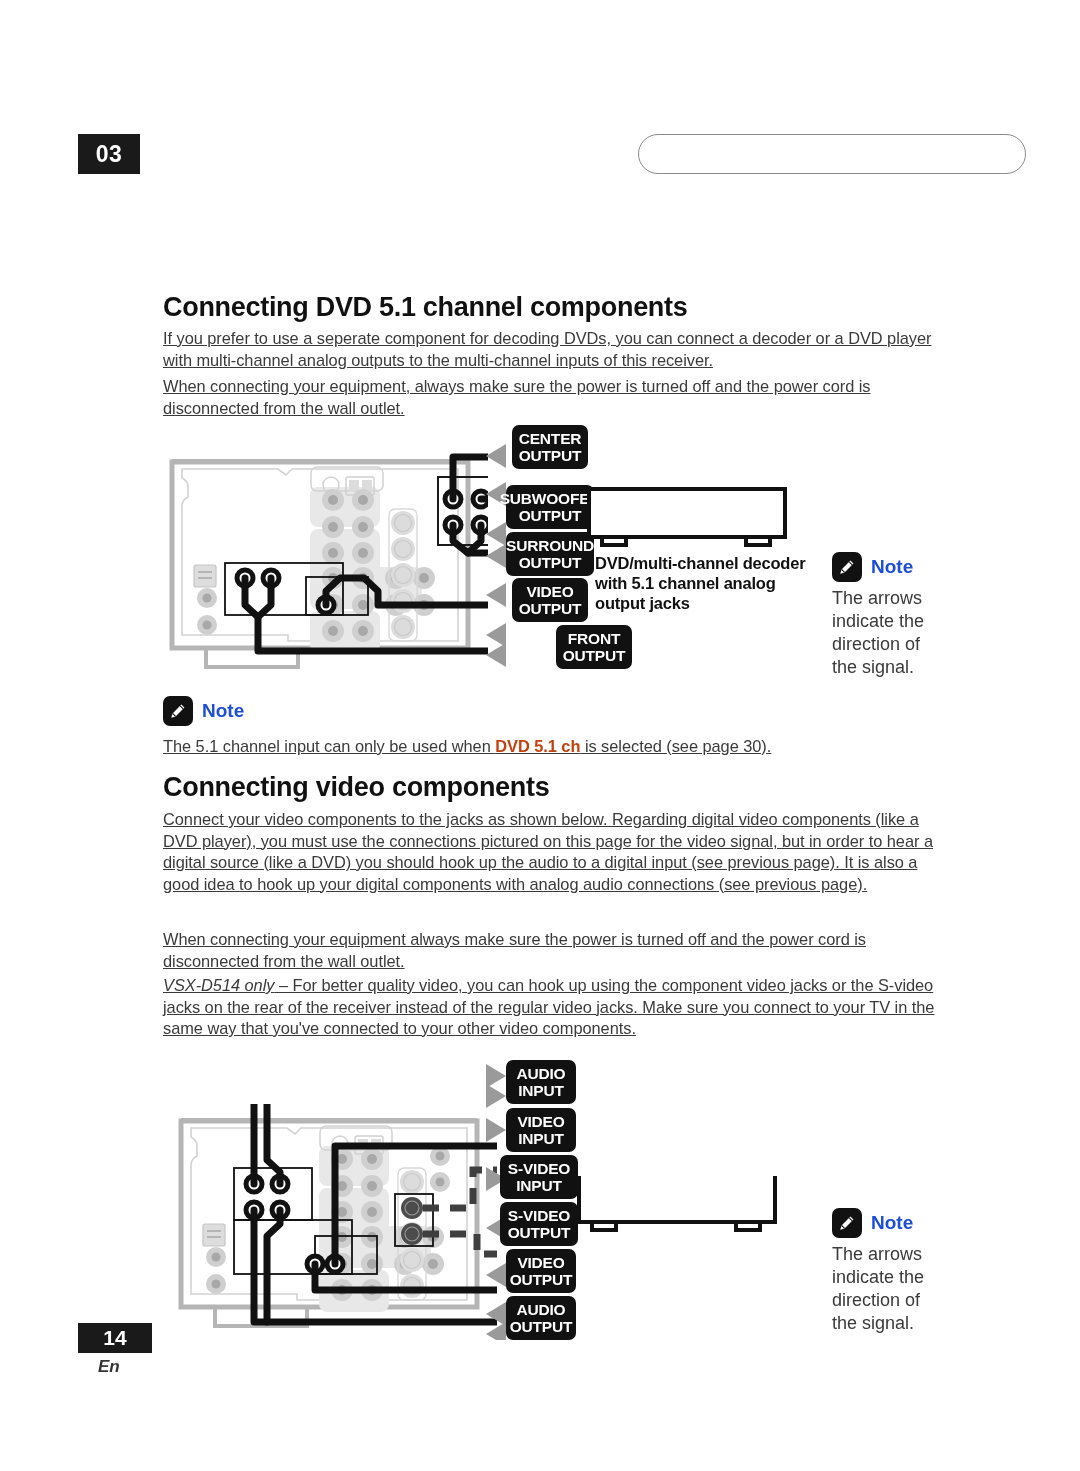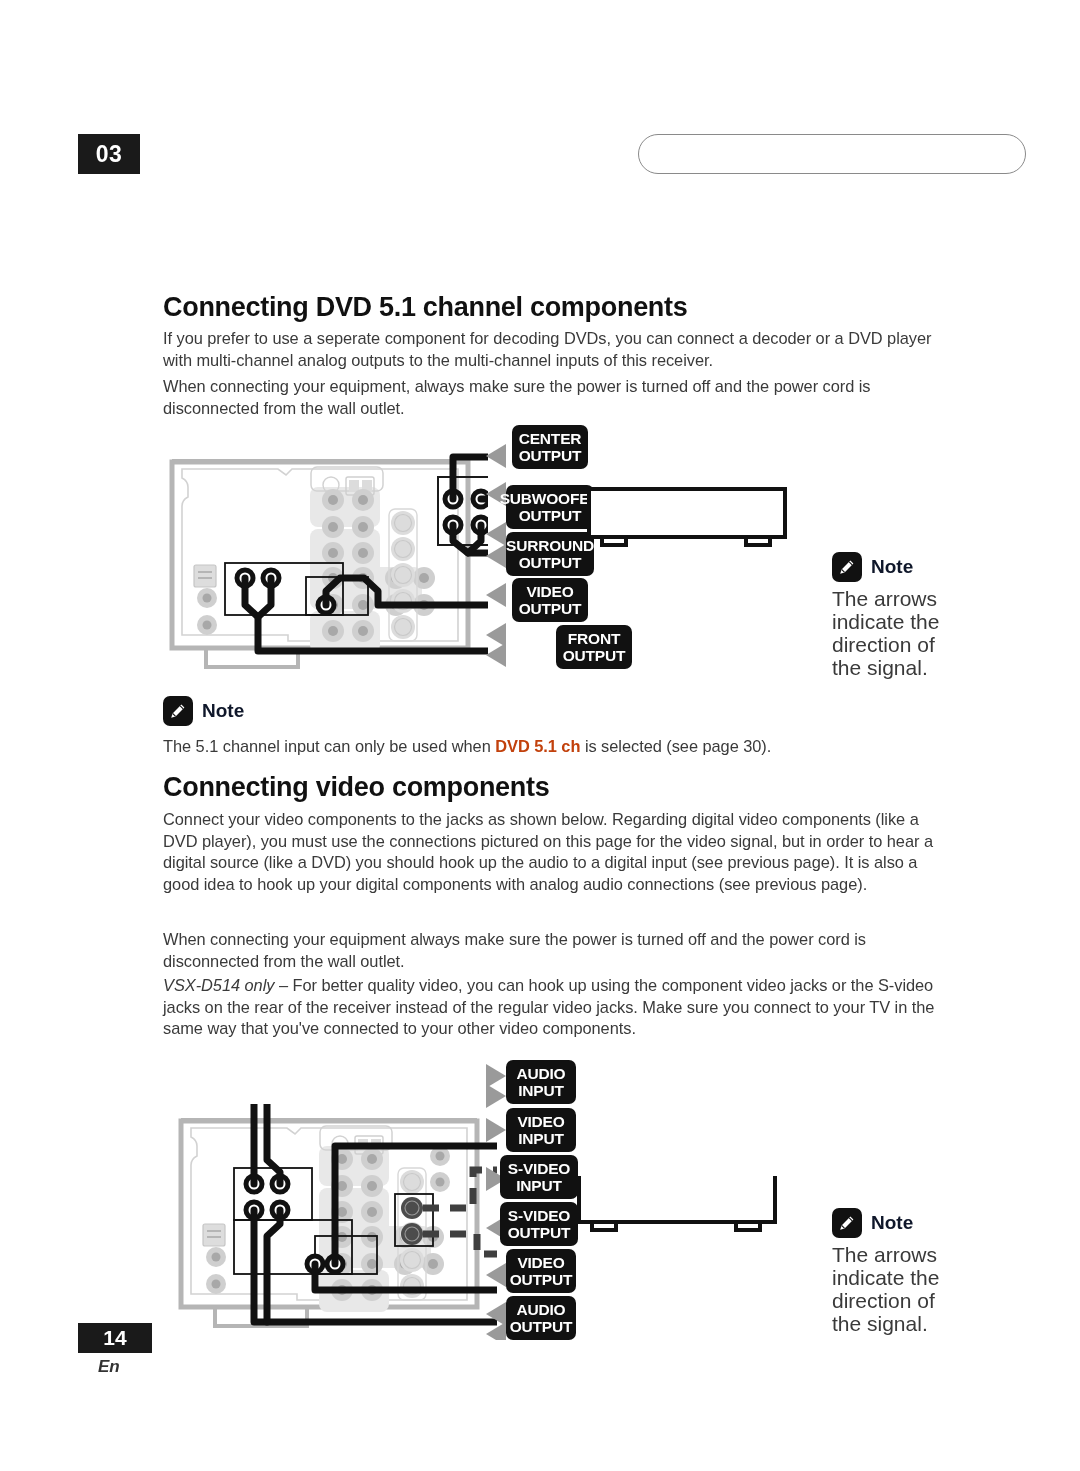"If you prefer to use" p.body { text-decoration: none -> underline }
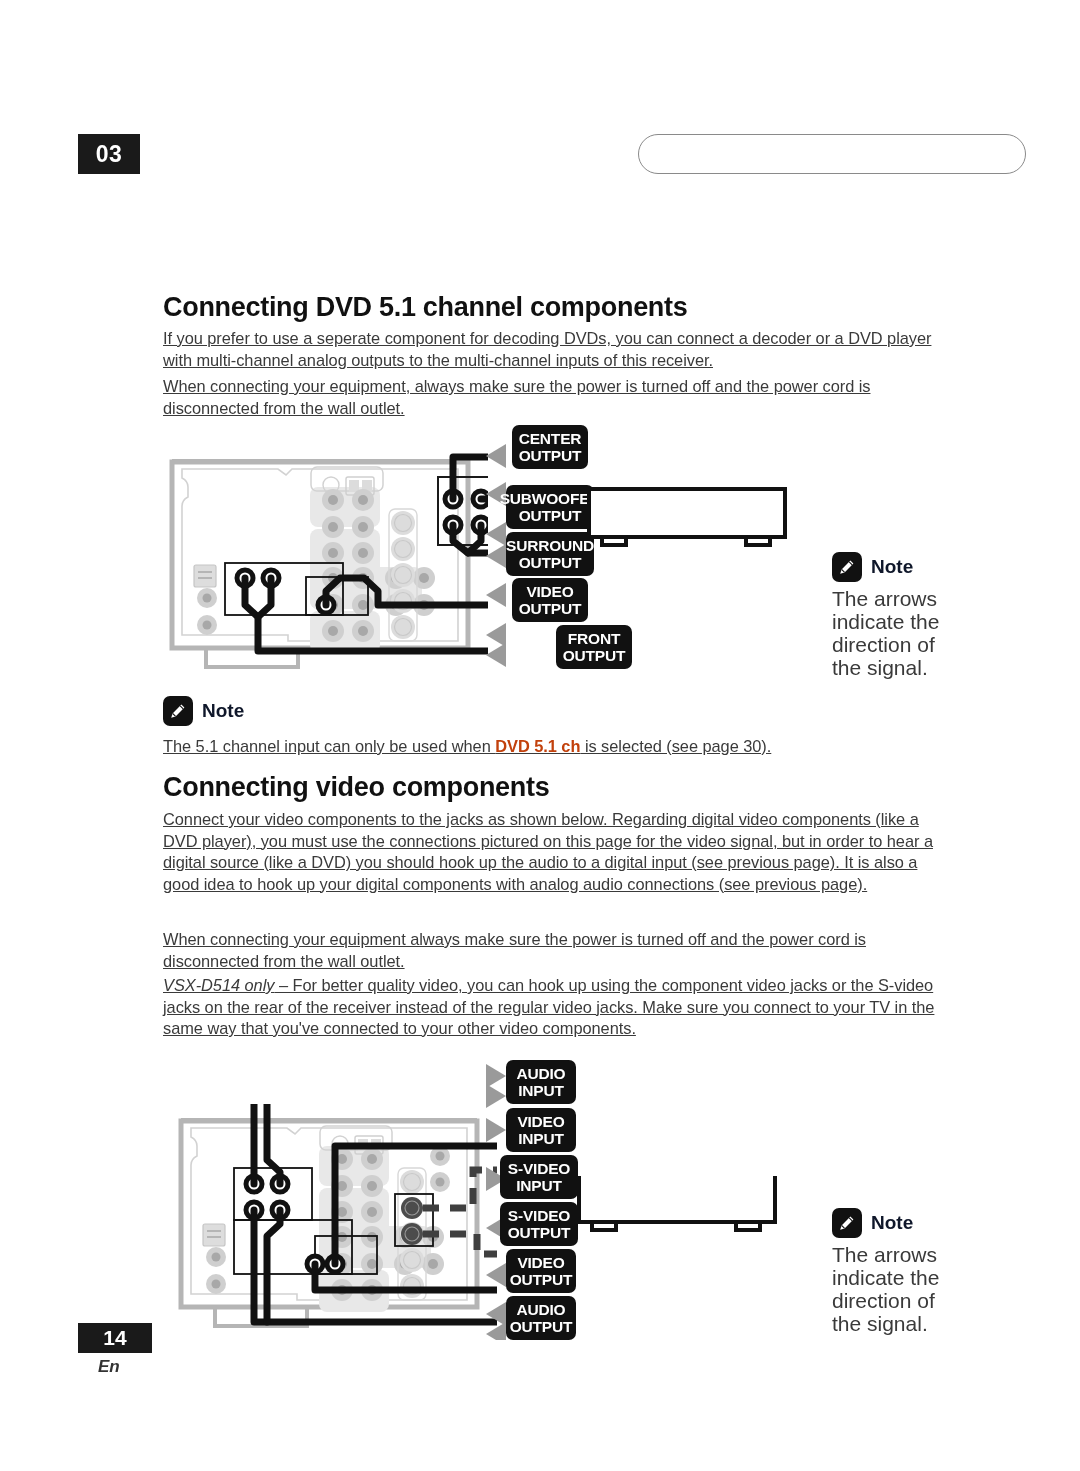"DVD/multi-channel decoder" div.devlabel { html: none -> <div> <div>DVD/multi-channel decoder</div> <div>with 5.1 channel analog</div> <div>output jacks</div> </div> }
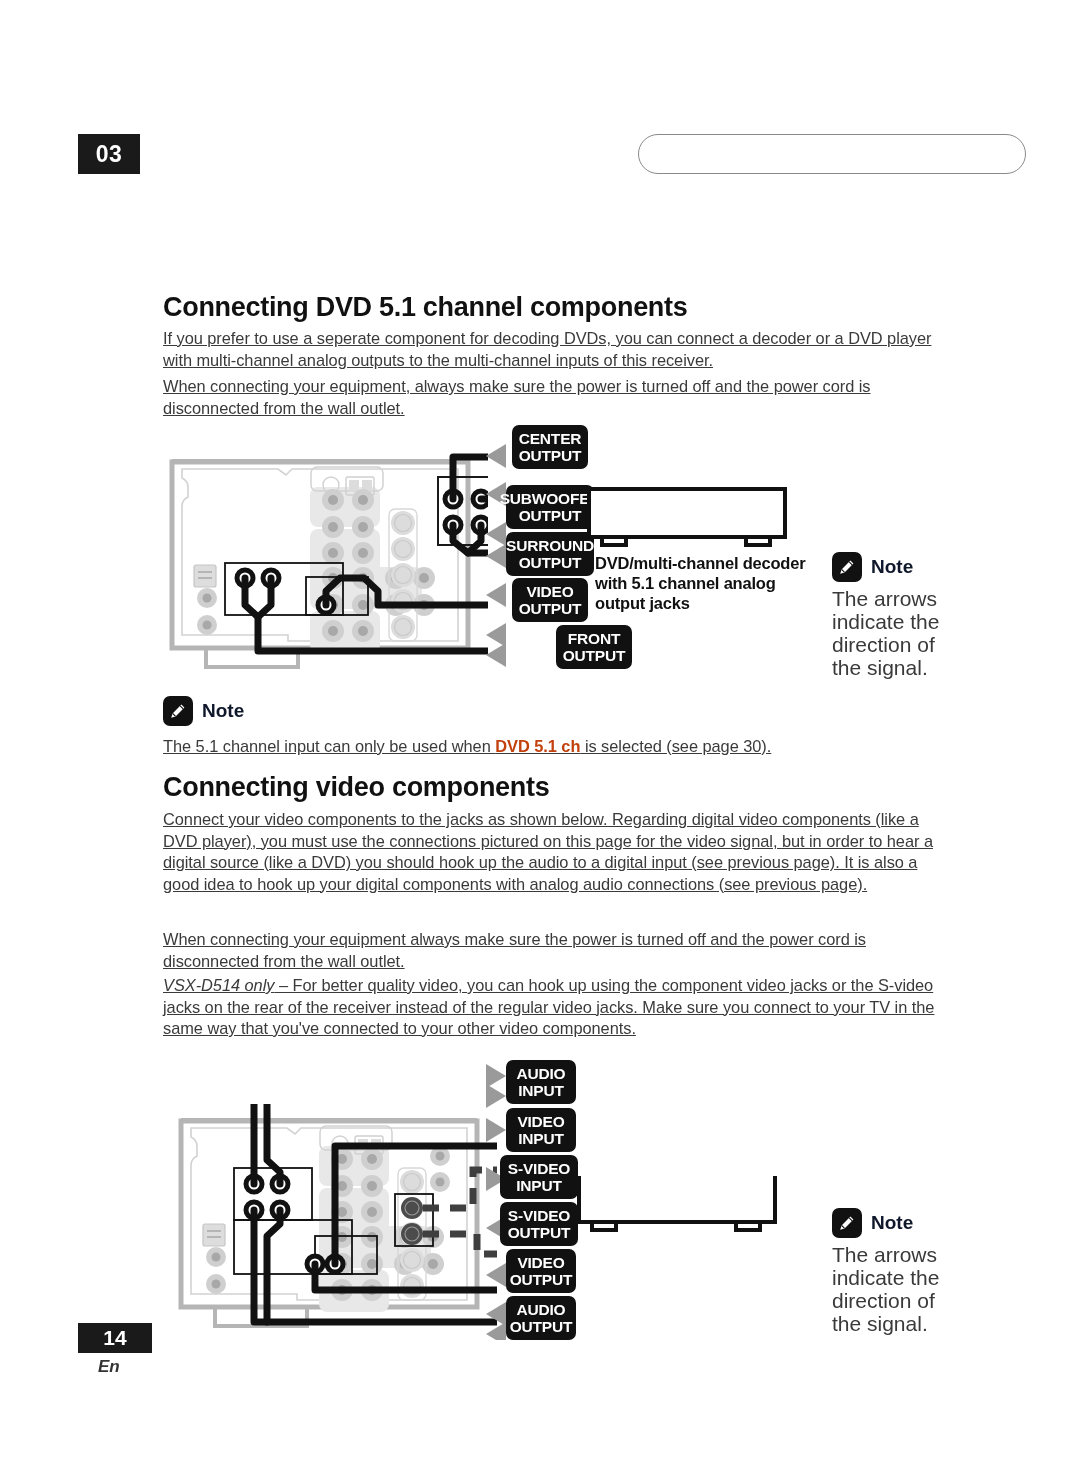"Note" .note-lbl { color: #0f172a -> #1d4ed8 }
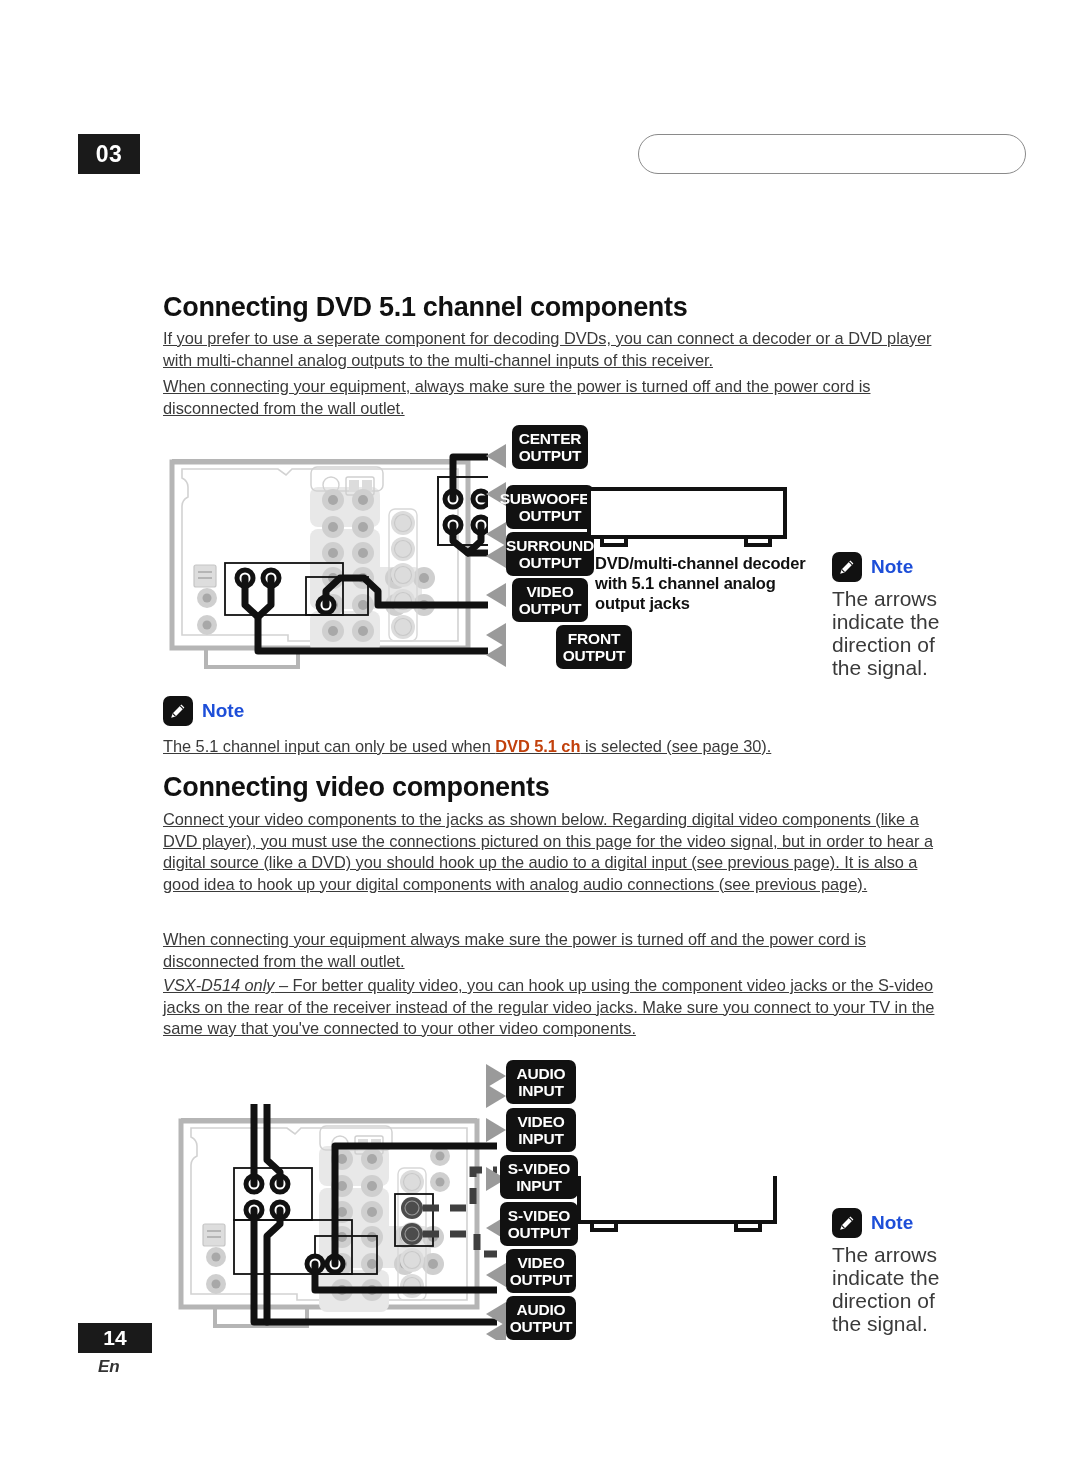"The arrows" .note-body { font-size: 21px -> 18px }
